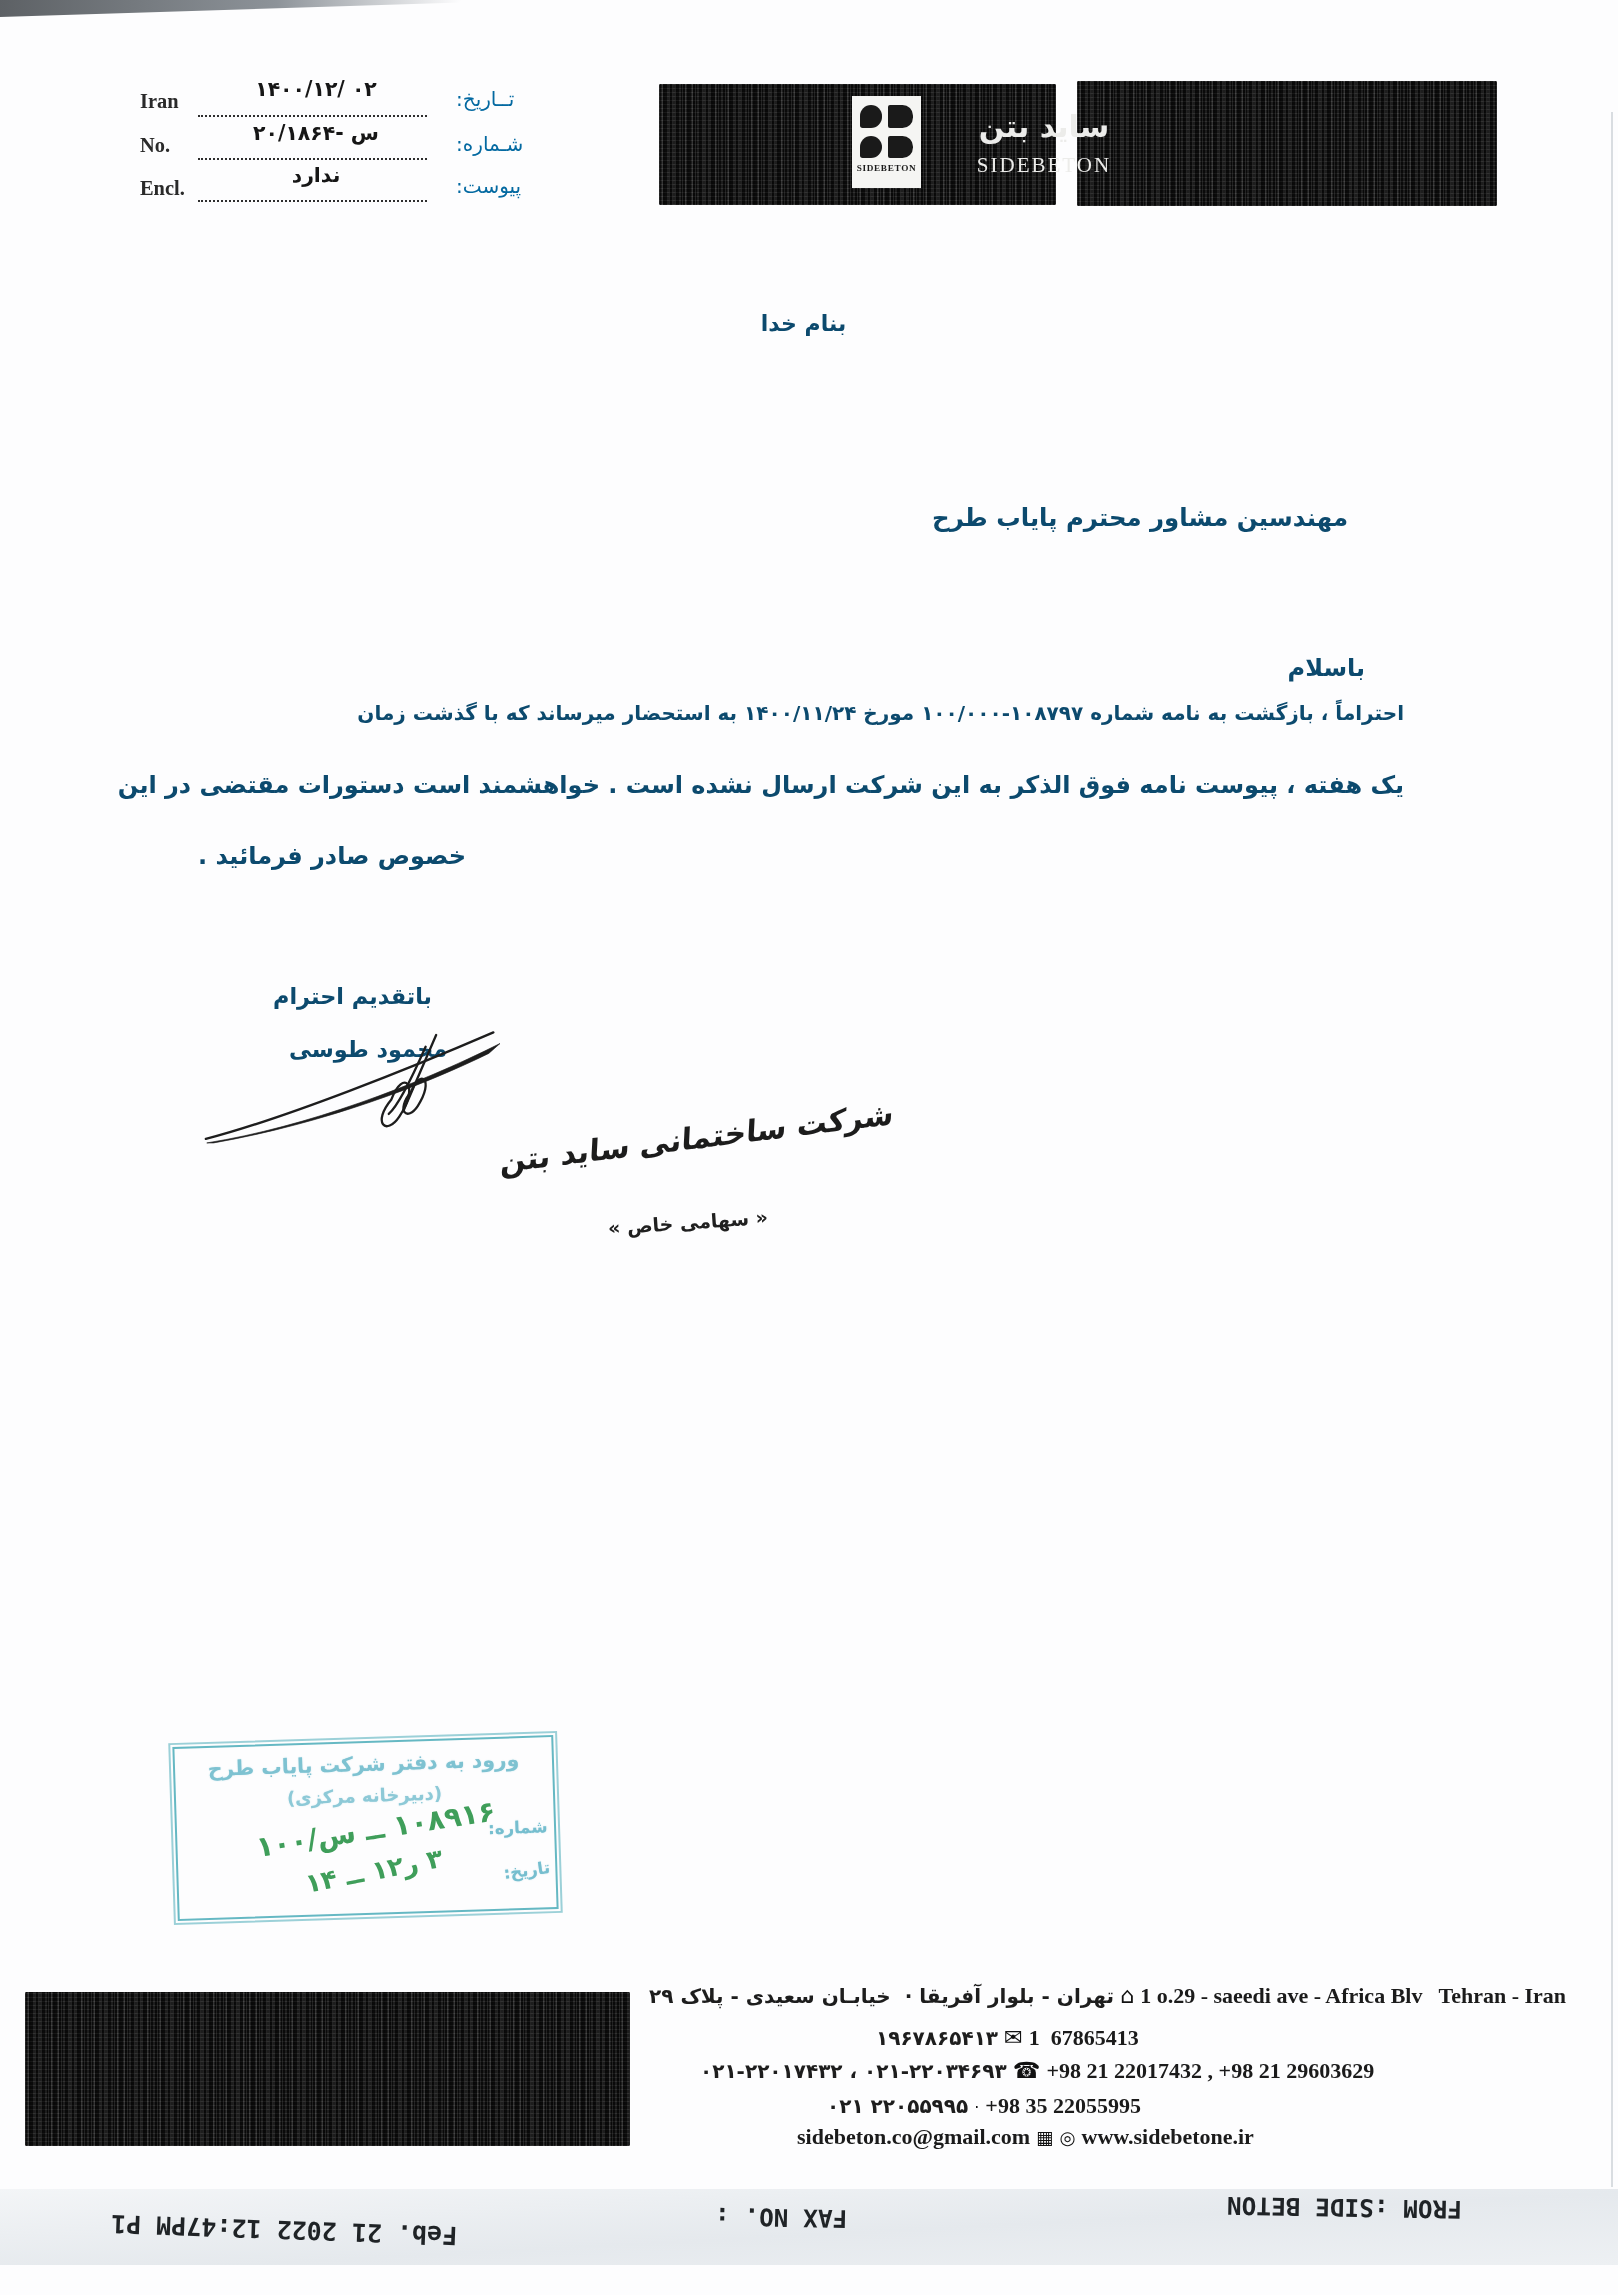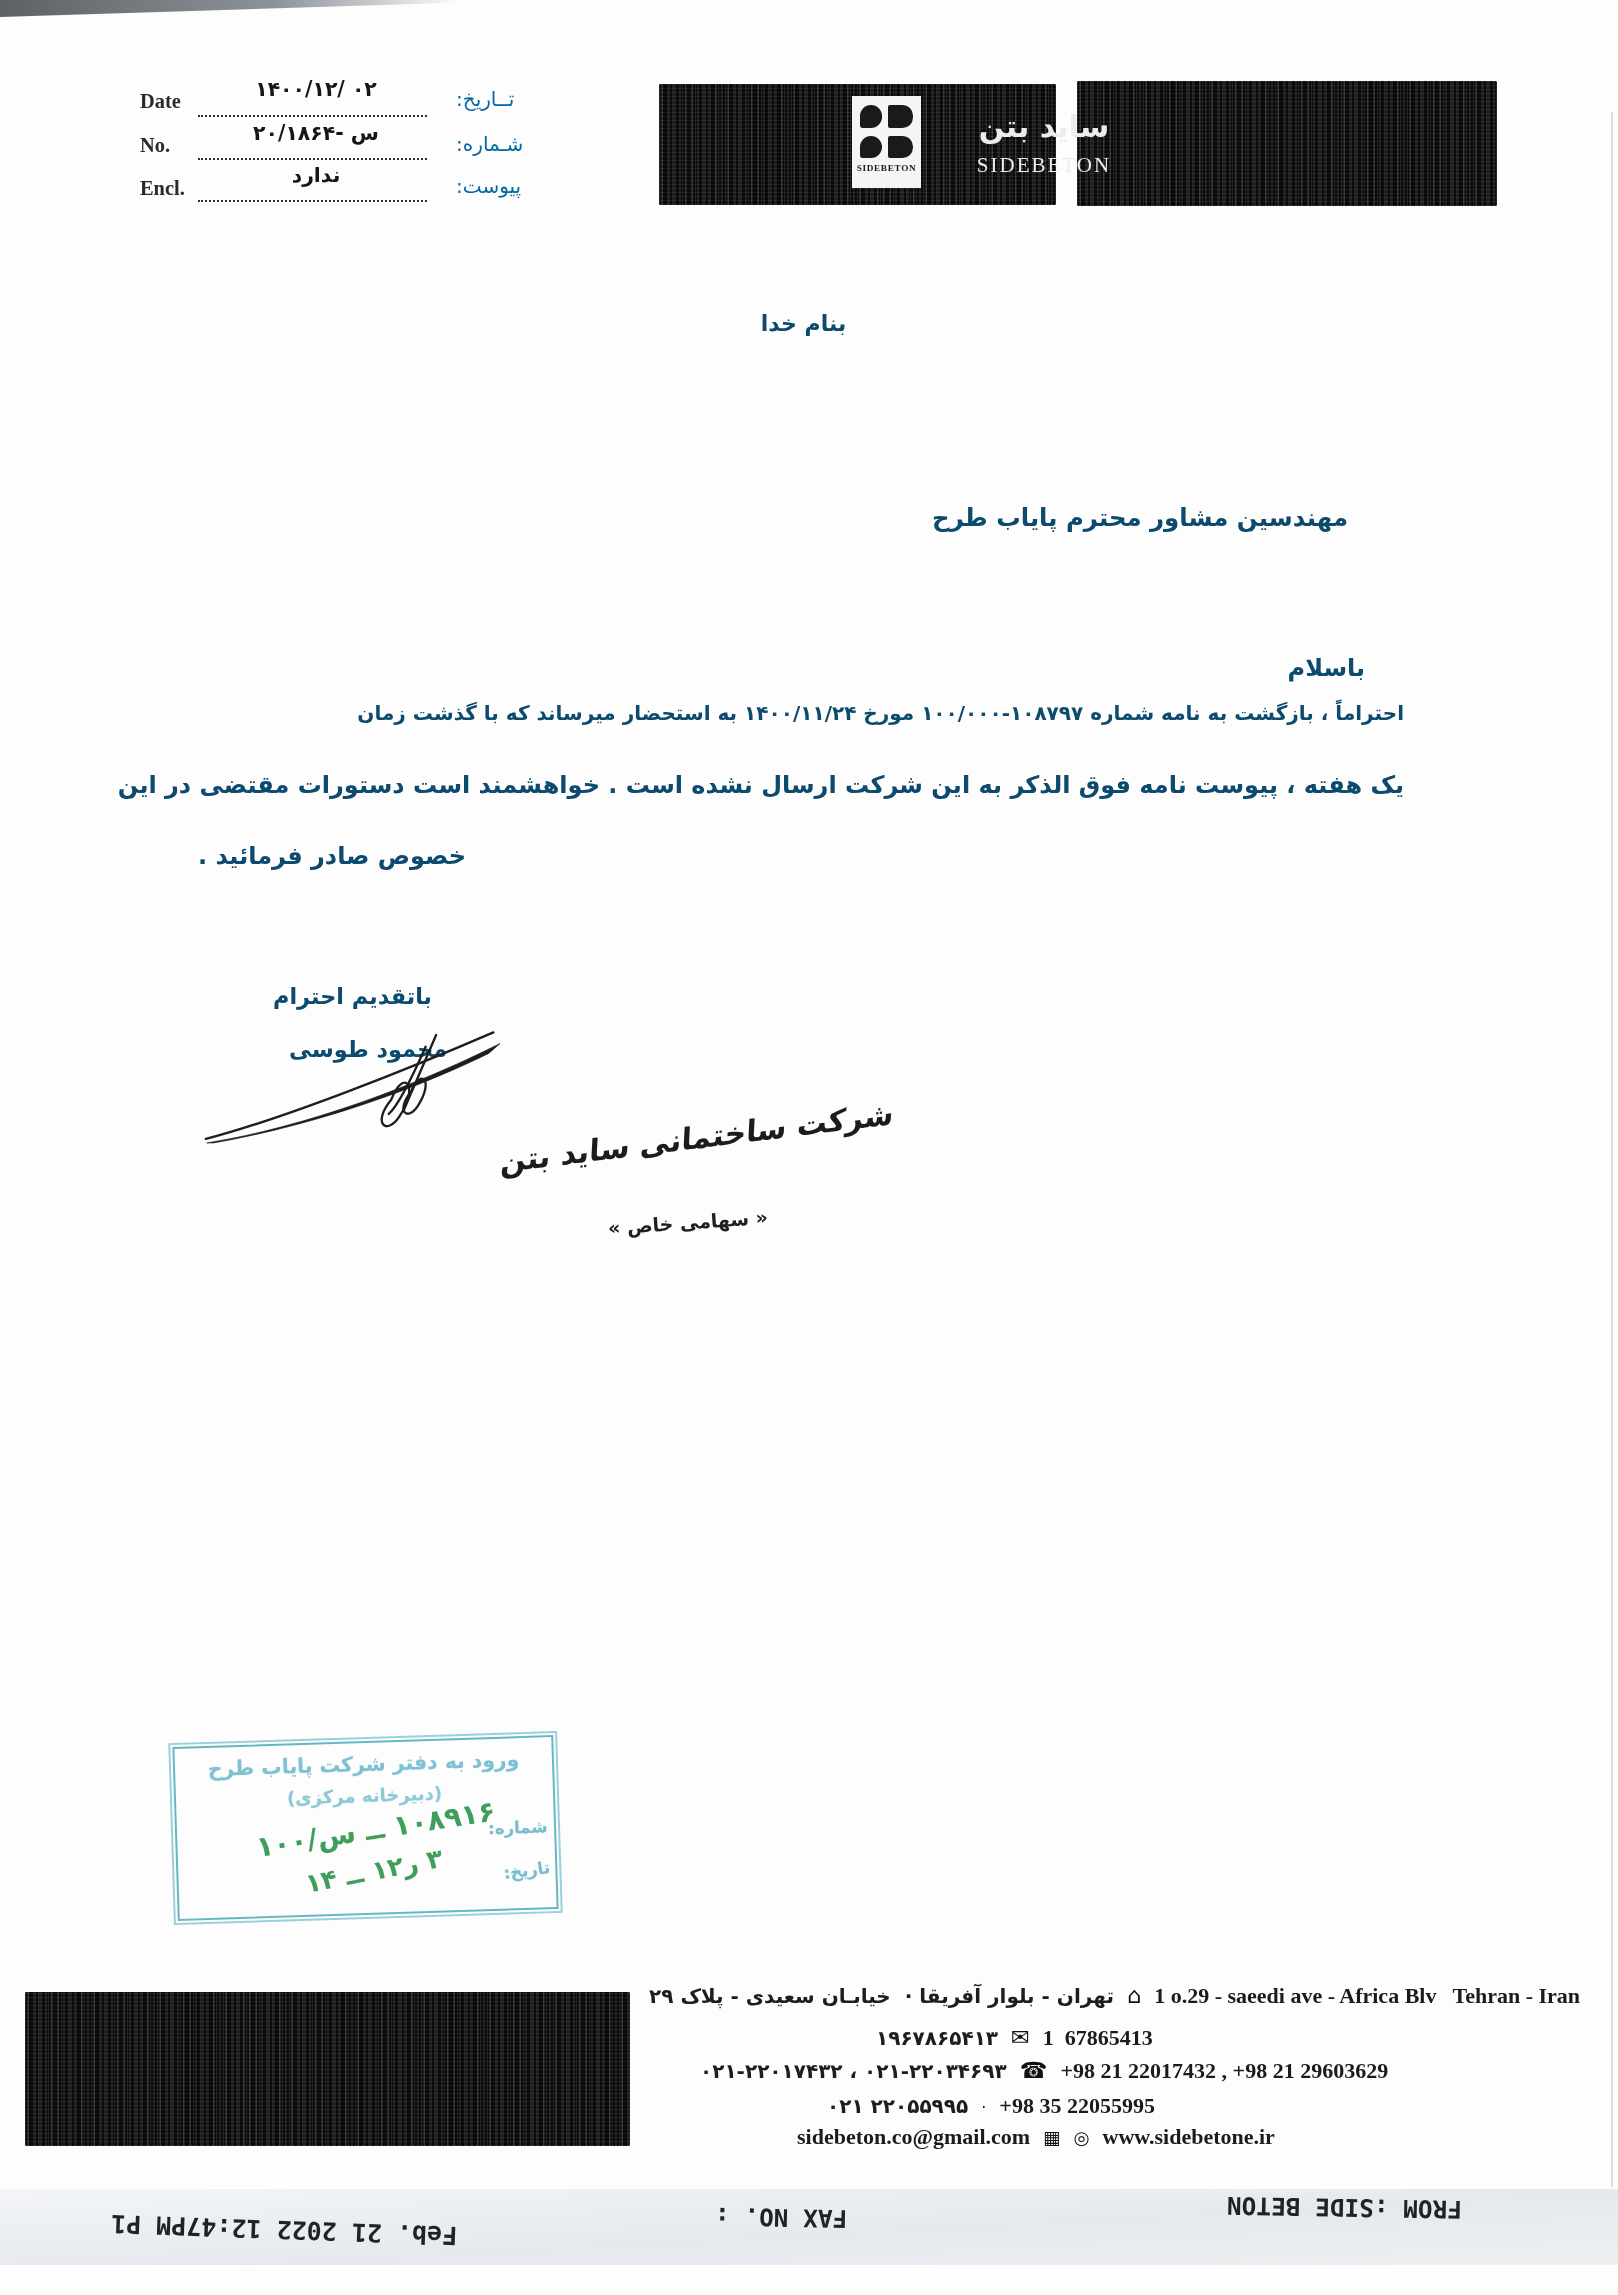"Date" span.abs { text: Date -> Iran }
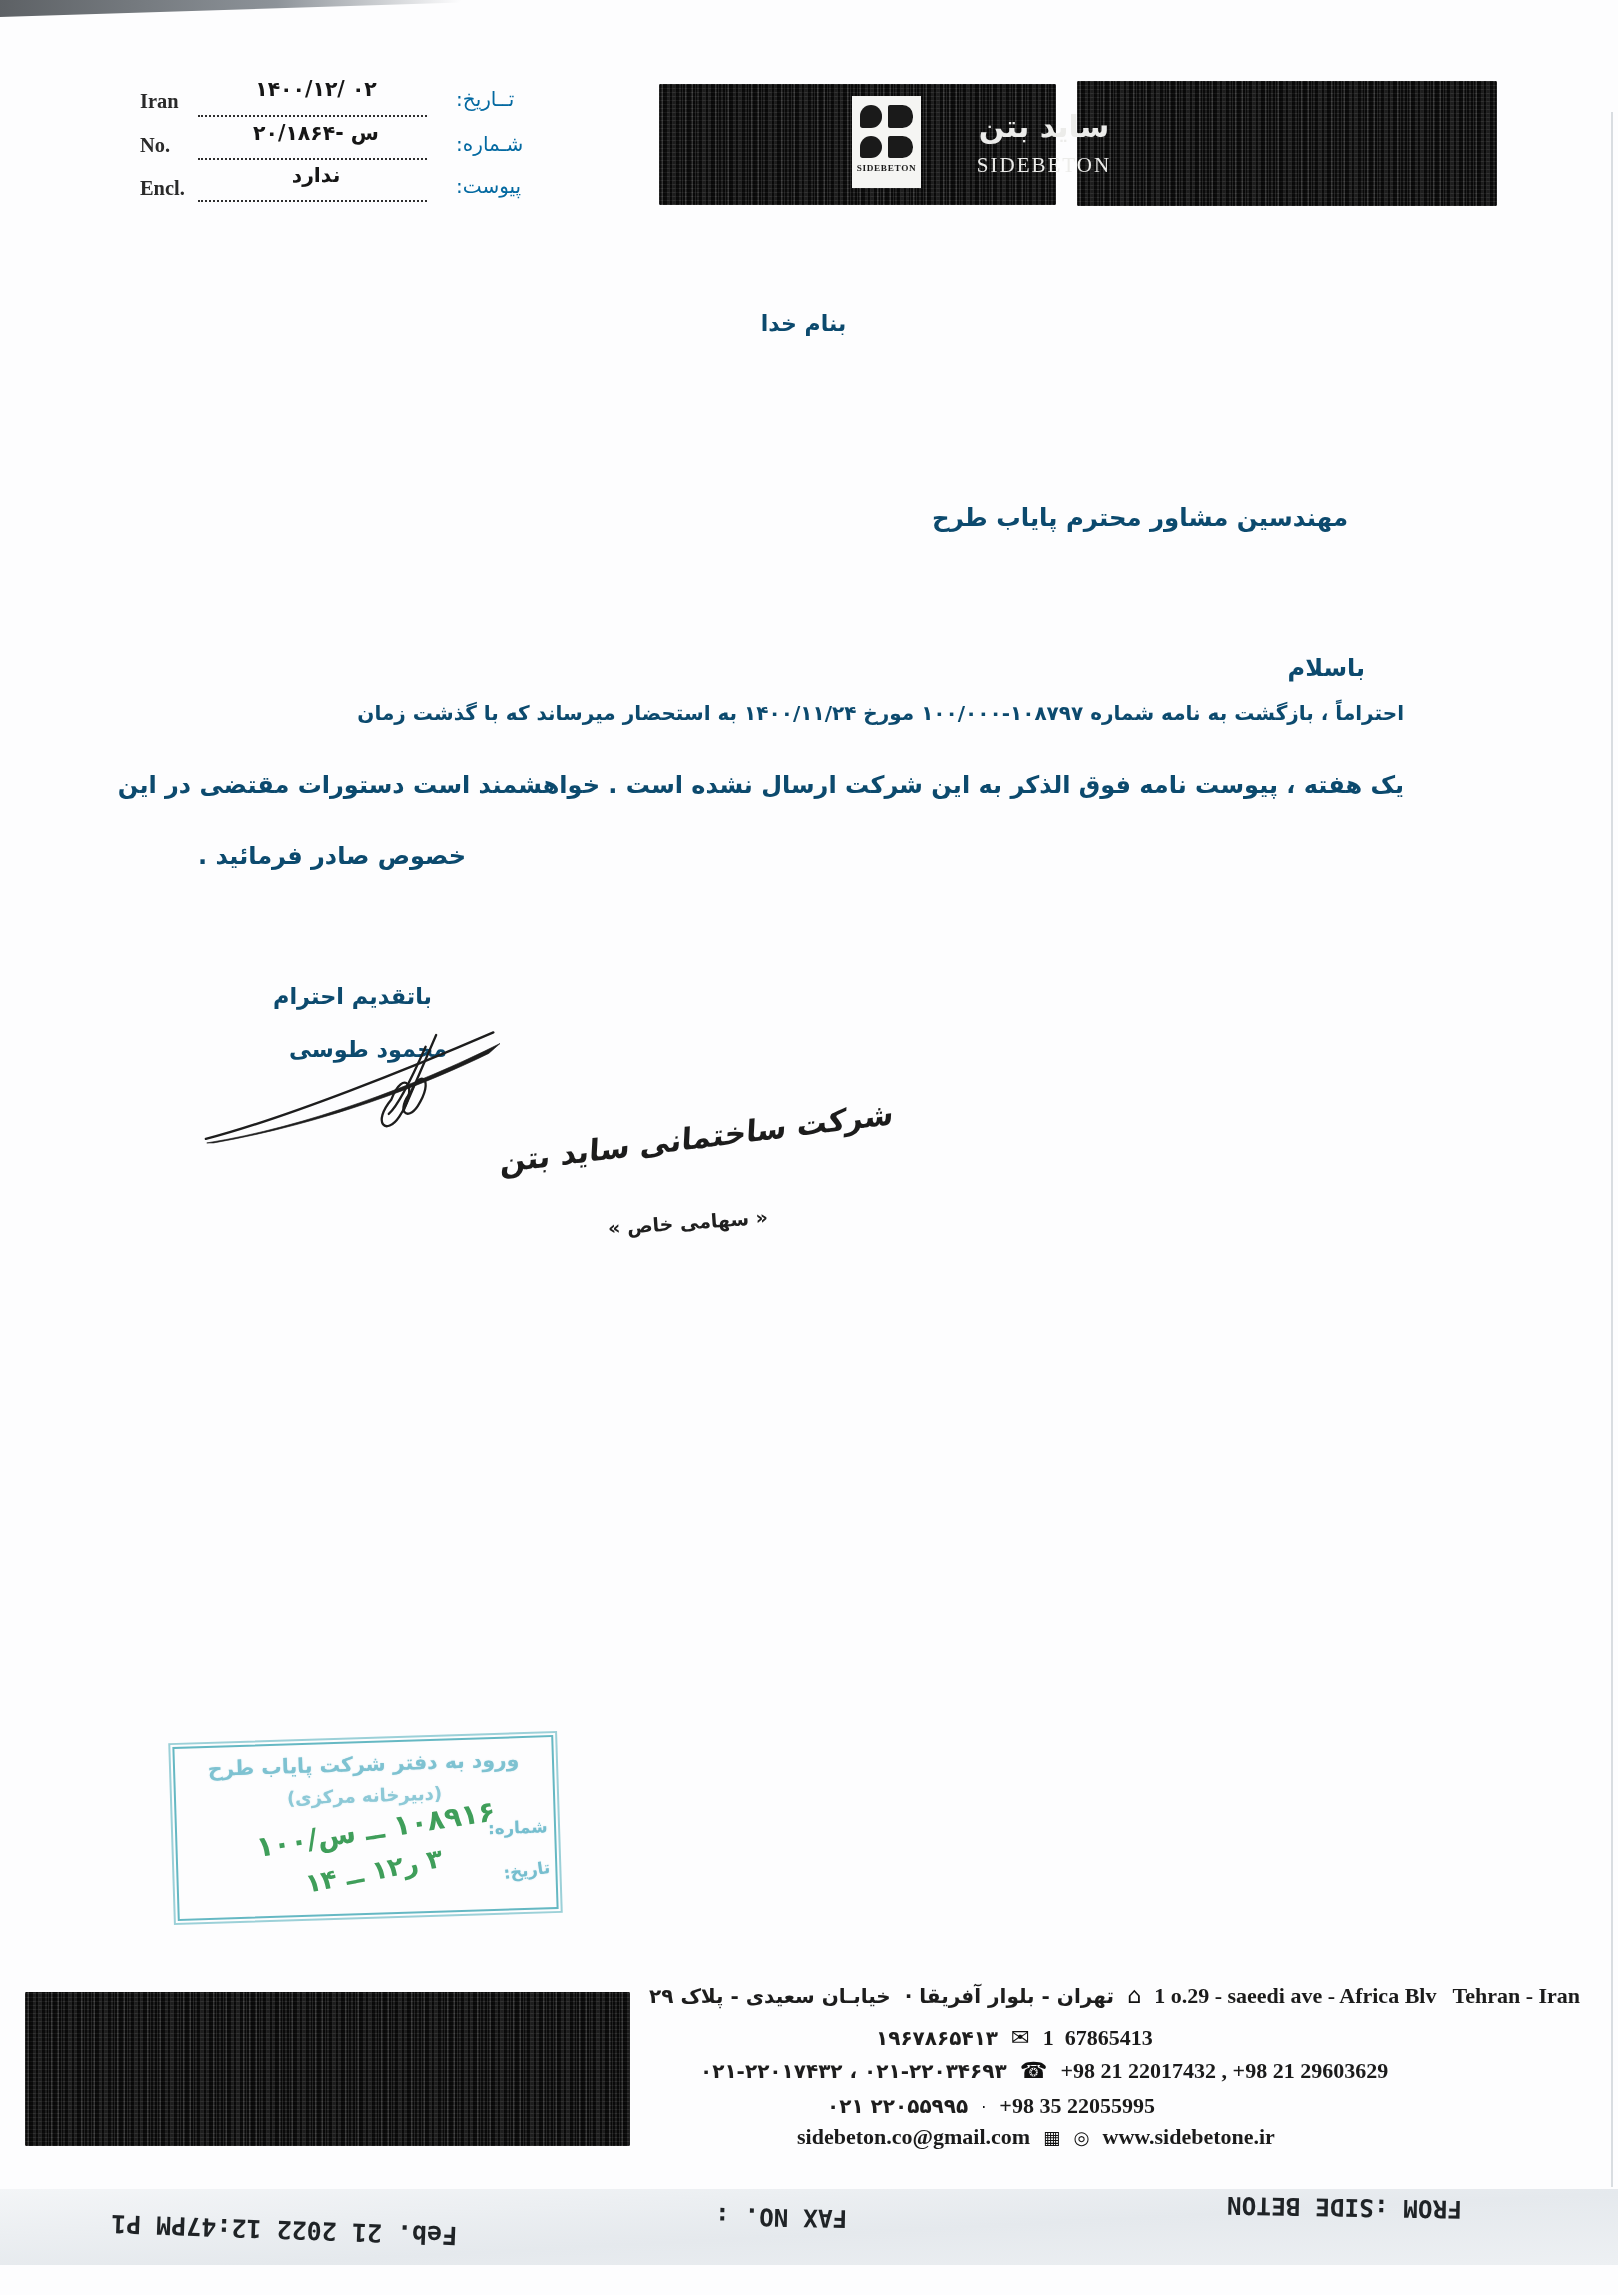"تهران - بلوار آفریقا ·" .foot-row { gap: 13px -> 6px }
